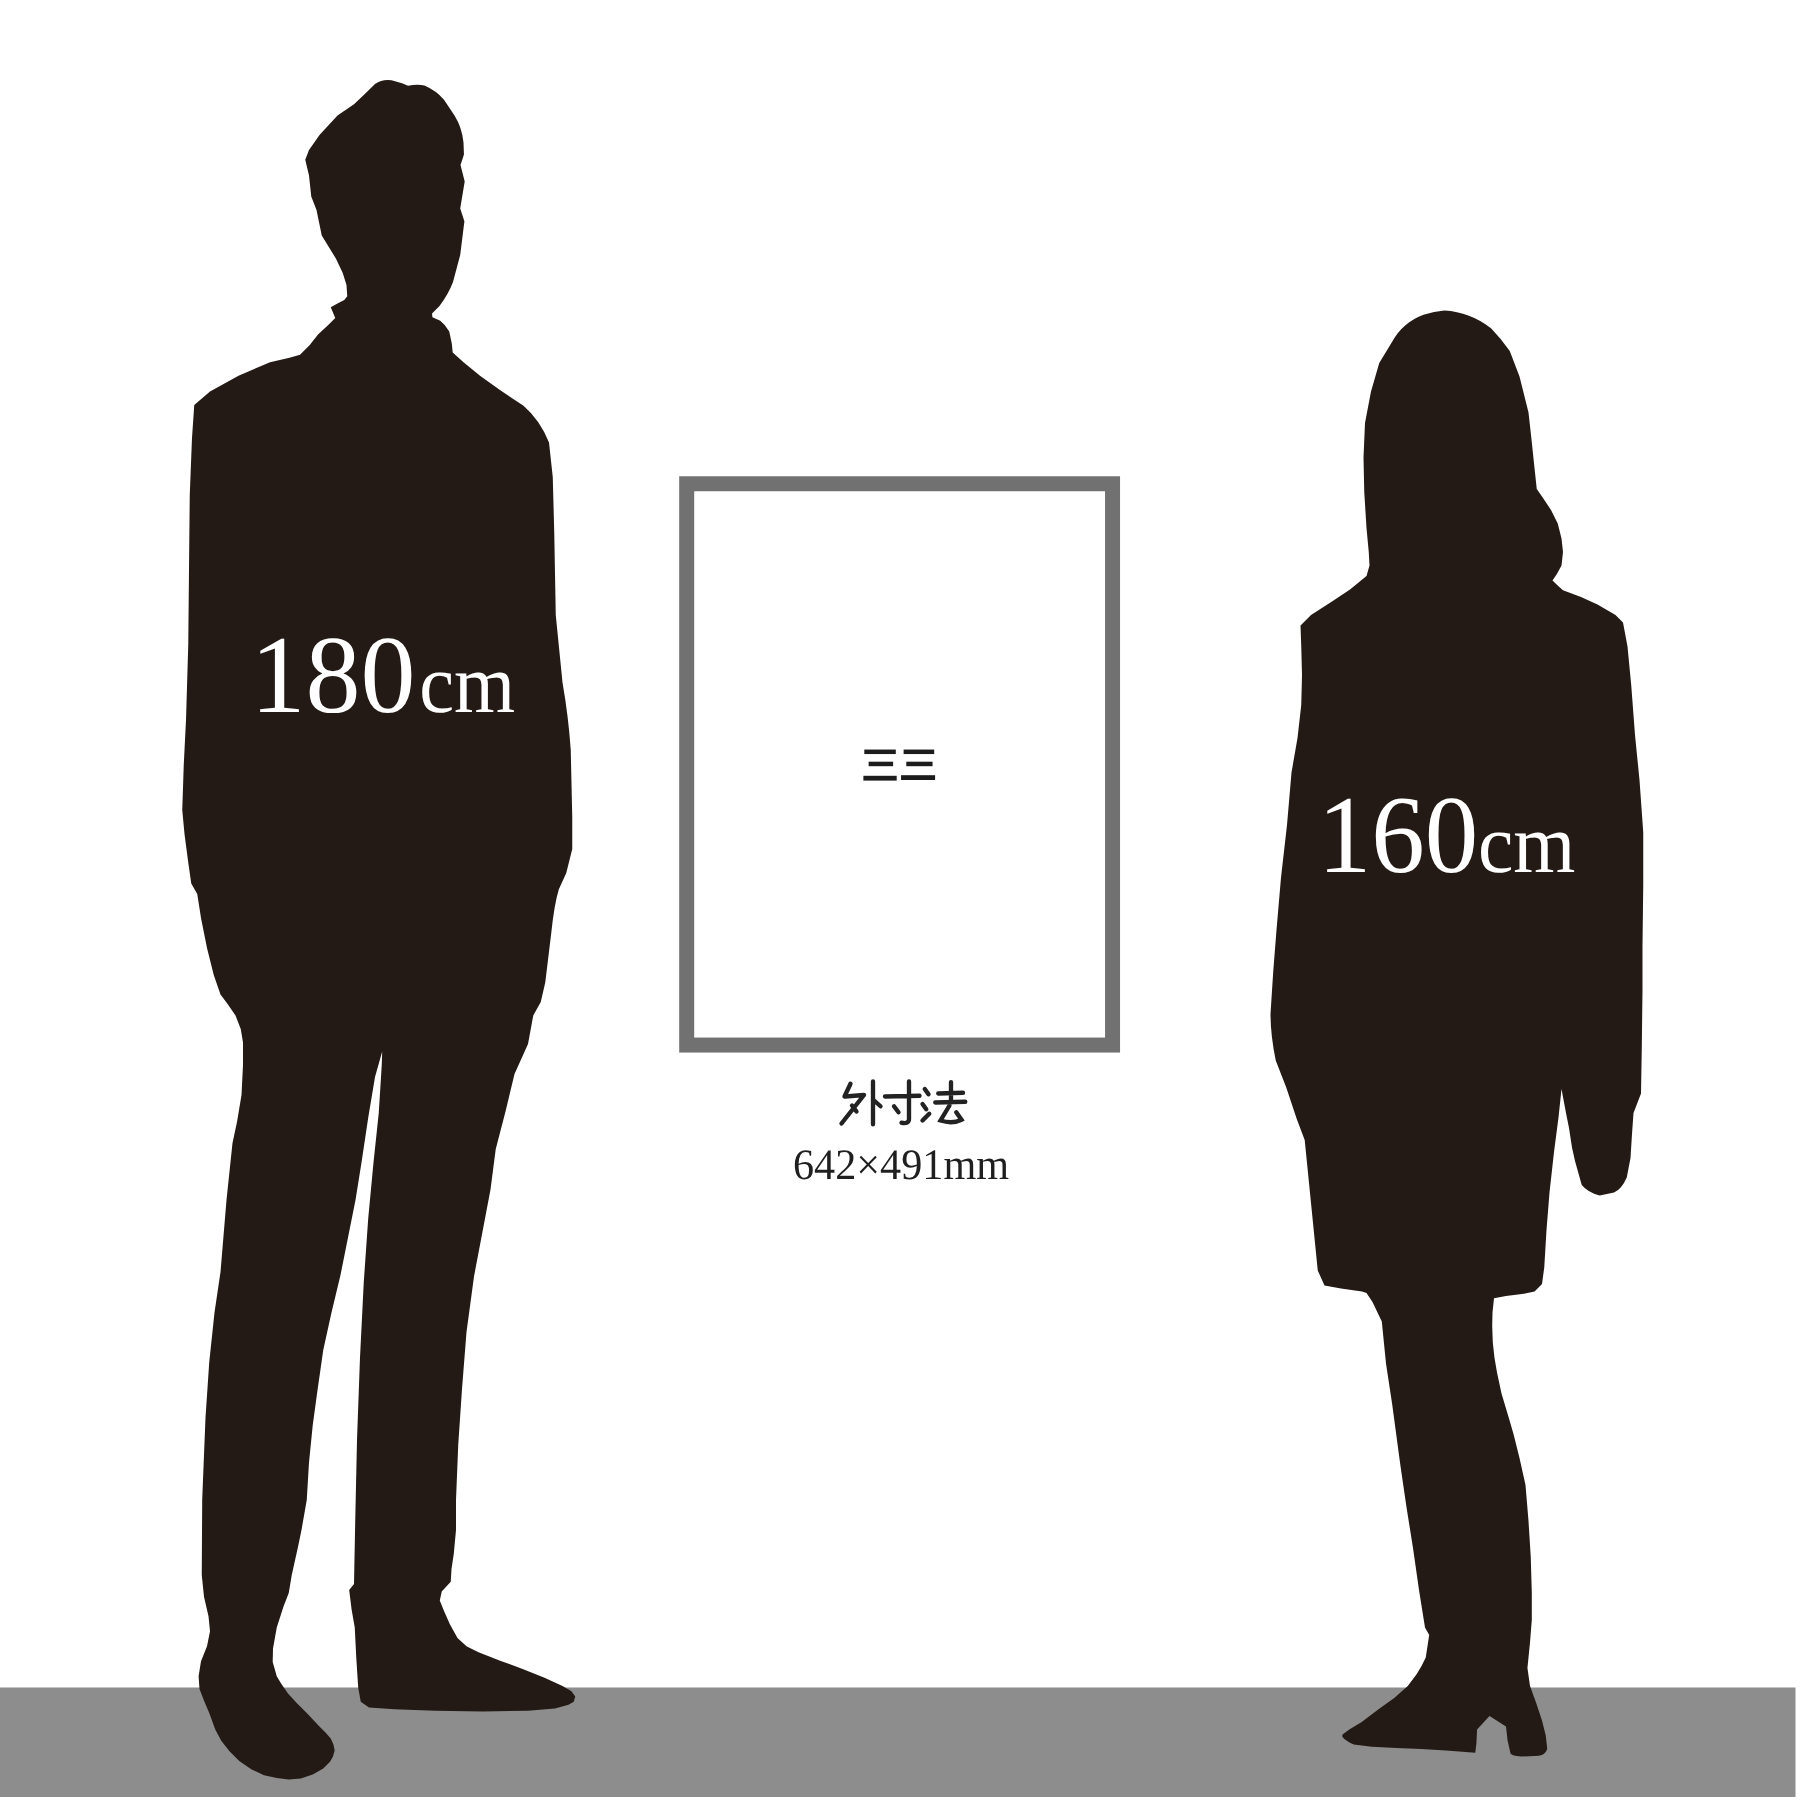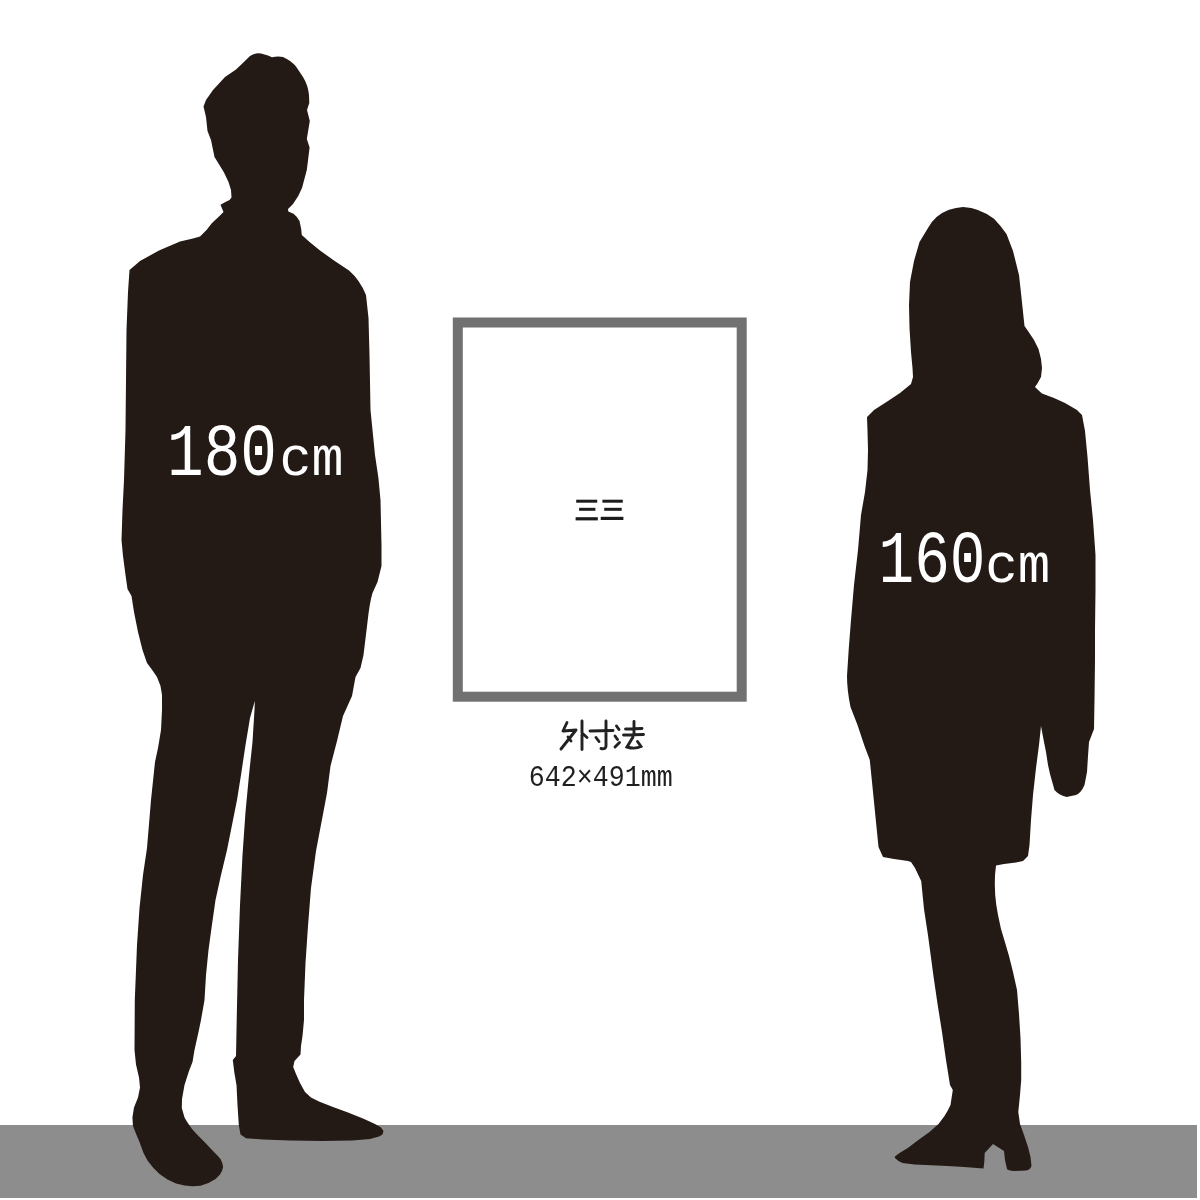"180" #stage { font-family: Liberation Mono, monospace -> Liberation Serif, serif }
